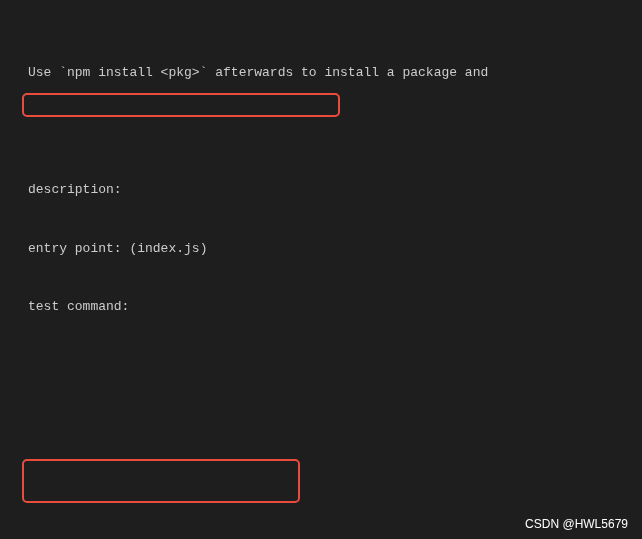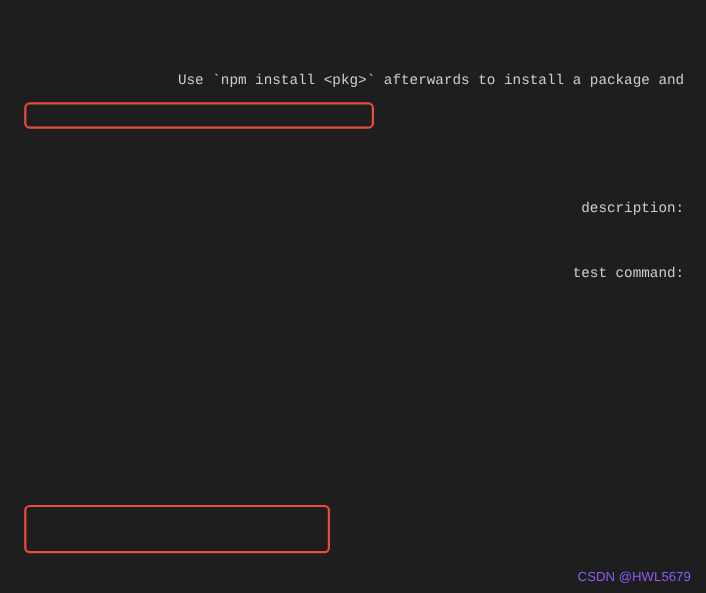"Use `npm install <pkg>` afterwards" .line { text-align: right -> none }
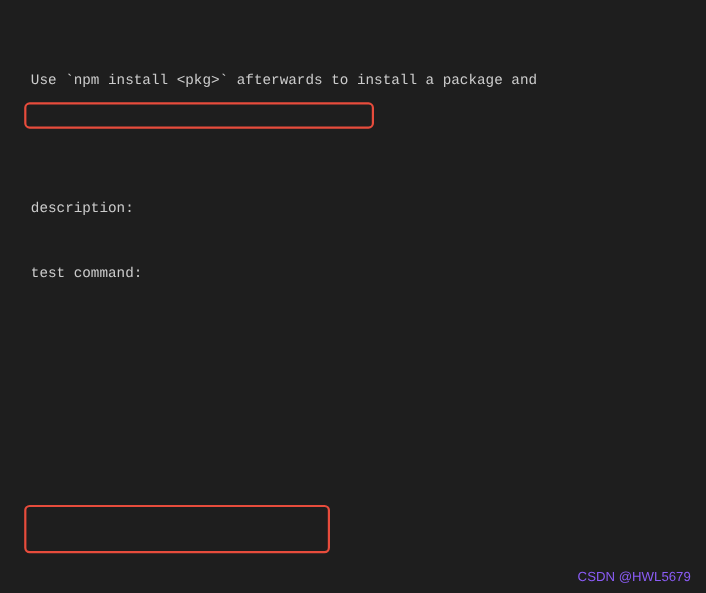"entry point: (index.js)" span.line { html: none -> <span>entry point: (index.js)</span> }
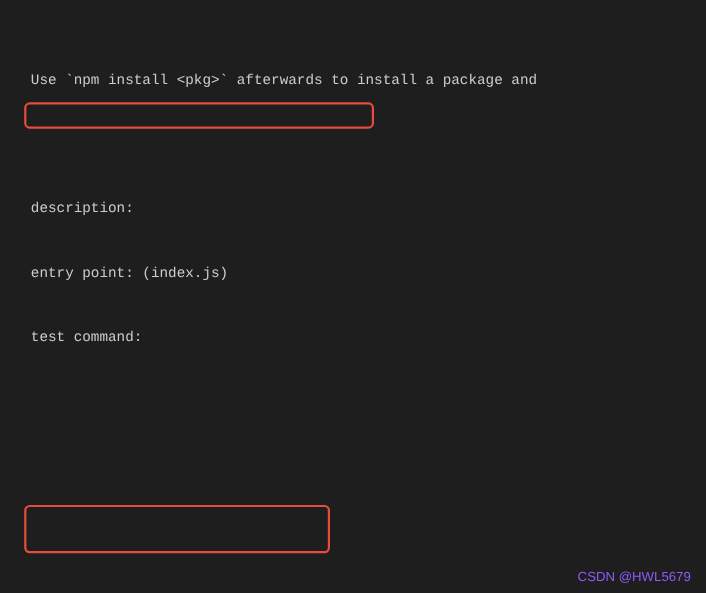"CSDN @HWL5679" .watermark { color: #8b5cf6 -> #ffffff }
